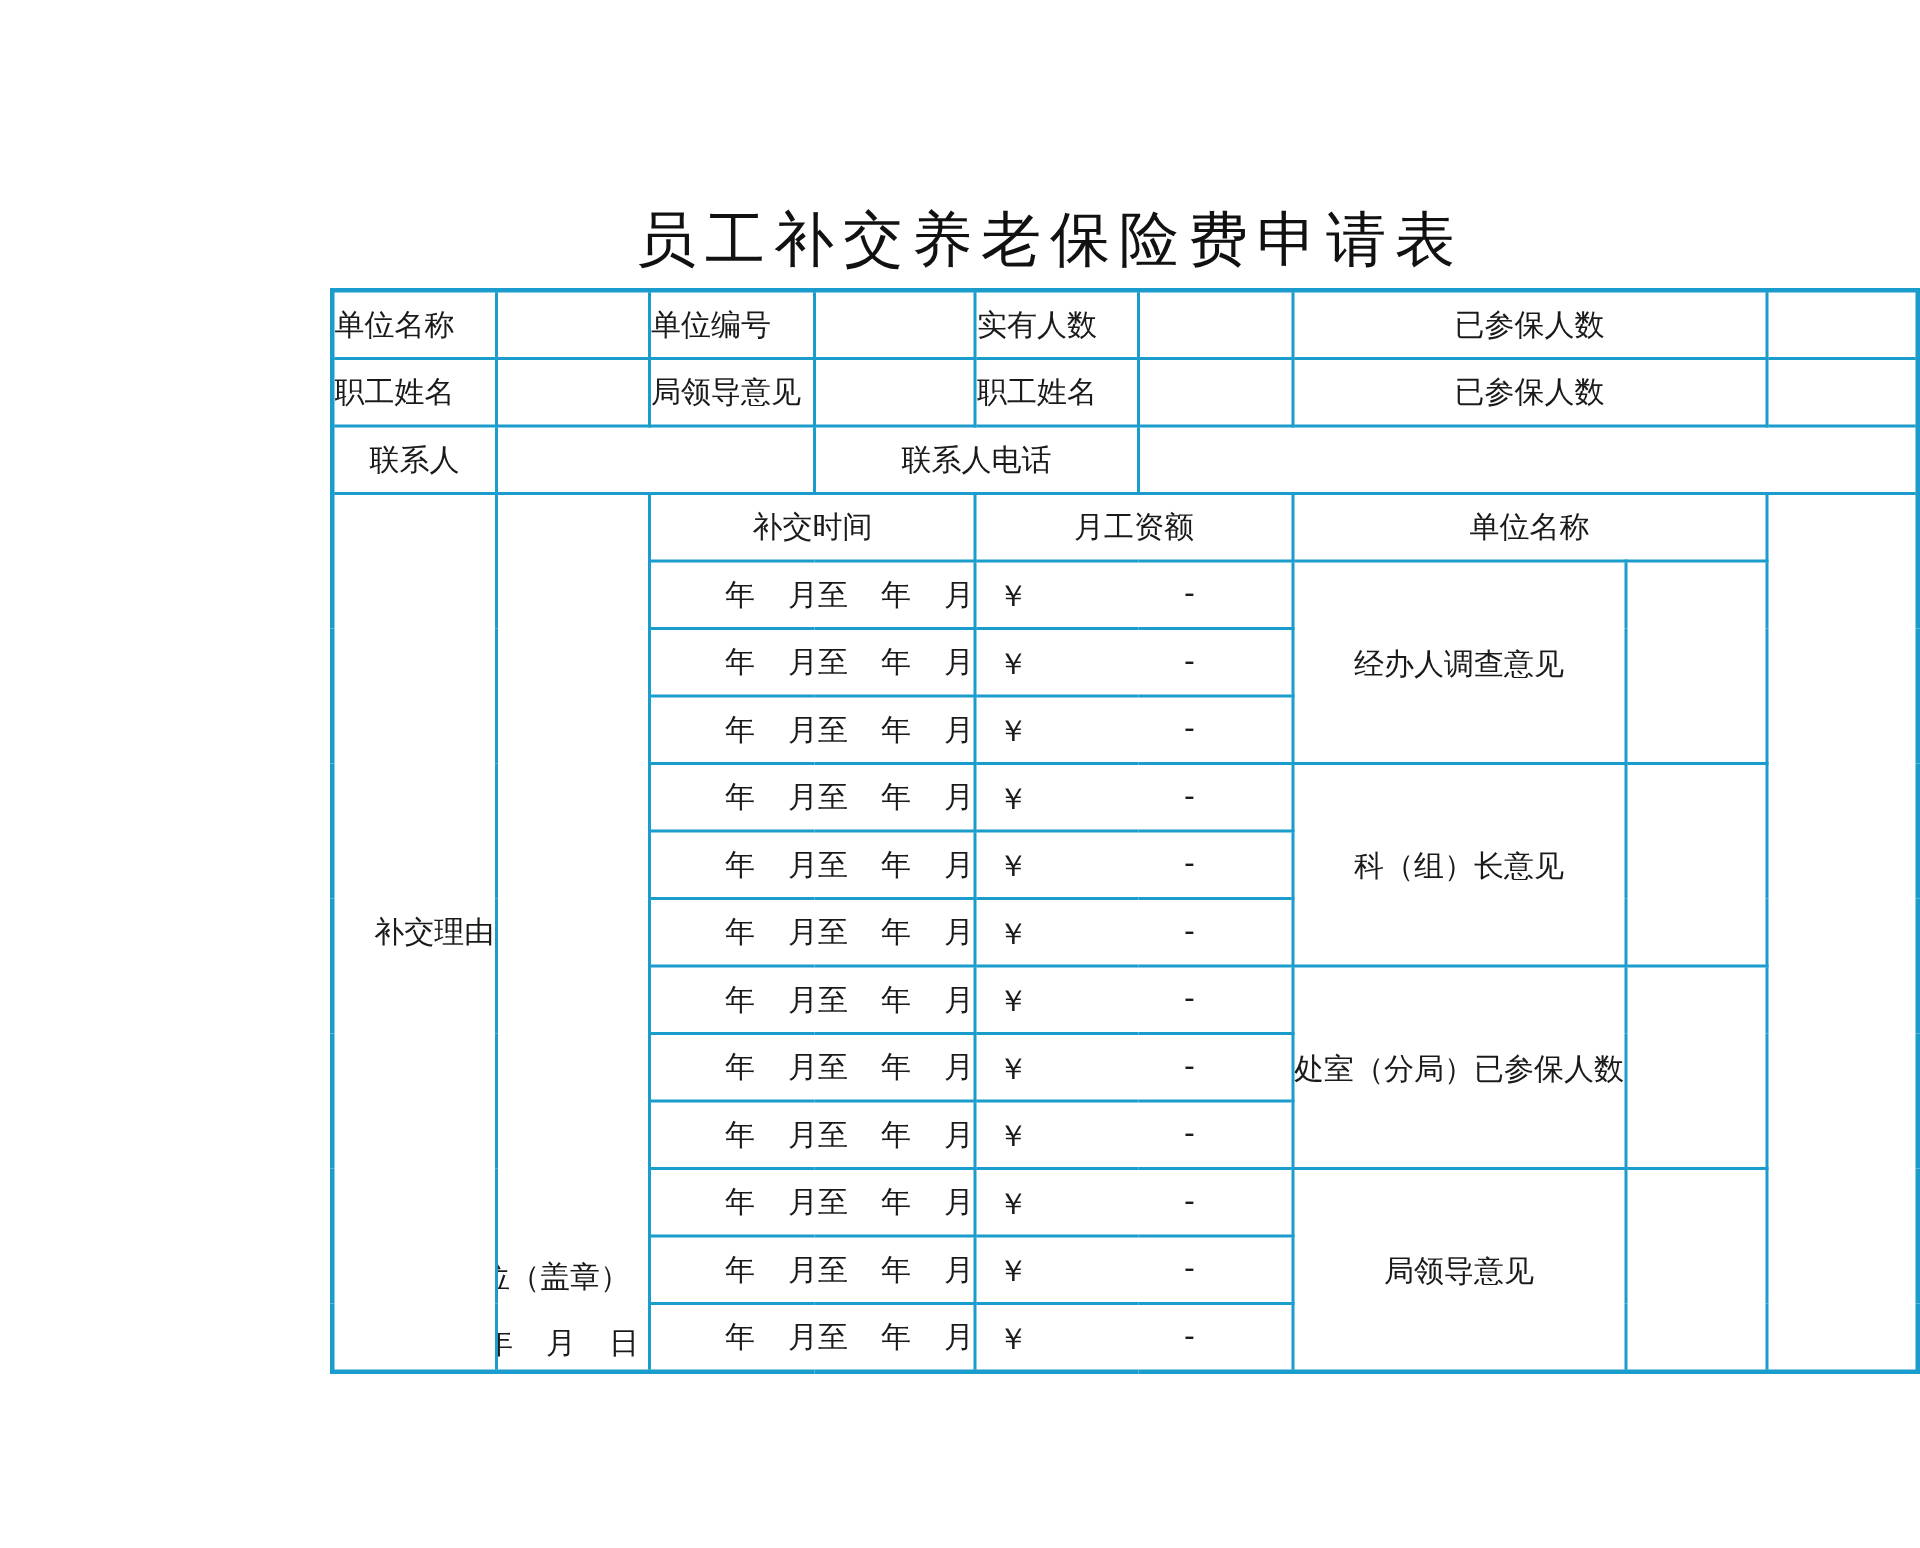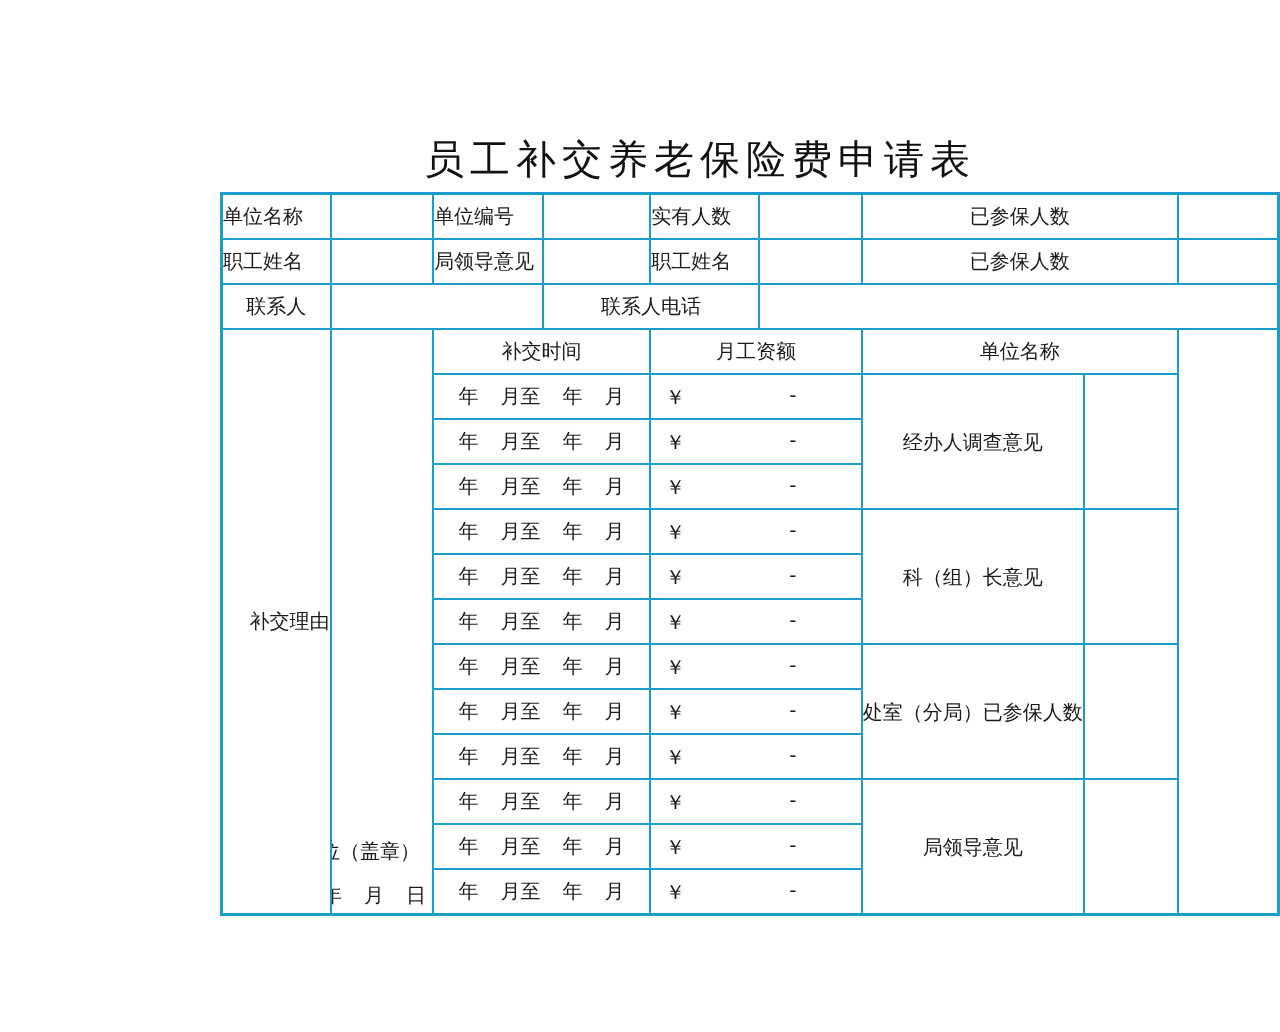"年 月至 年 月" td.period { text-align: center -> right }
